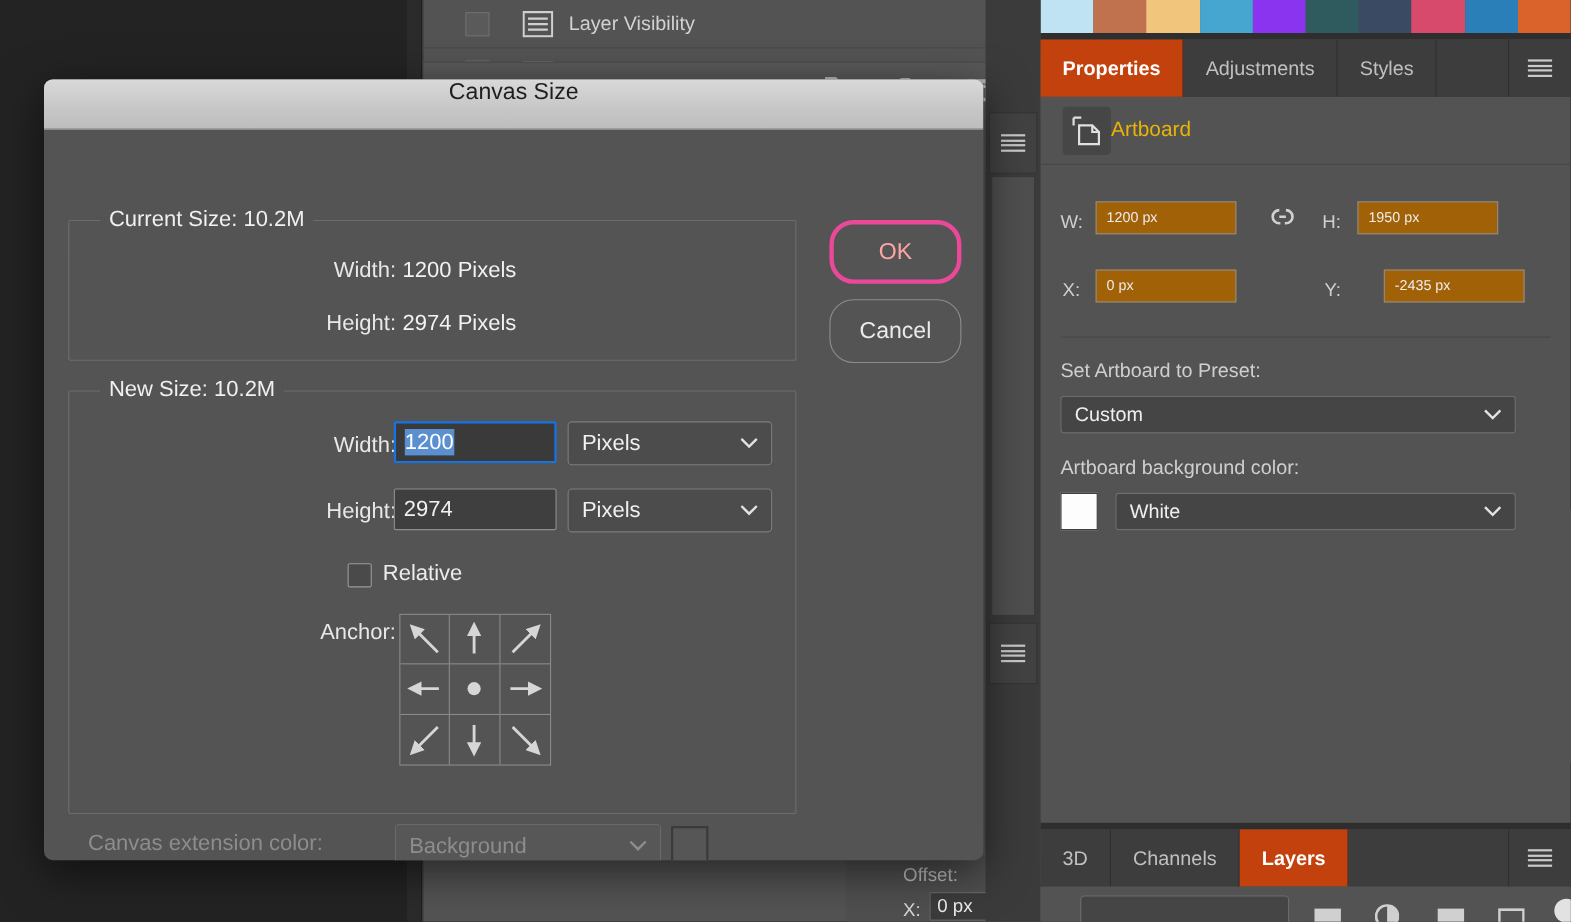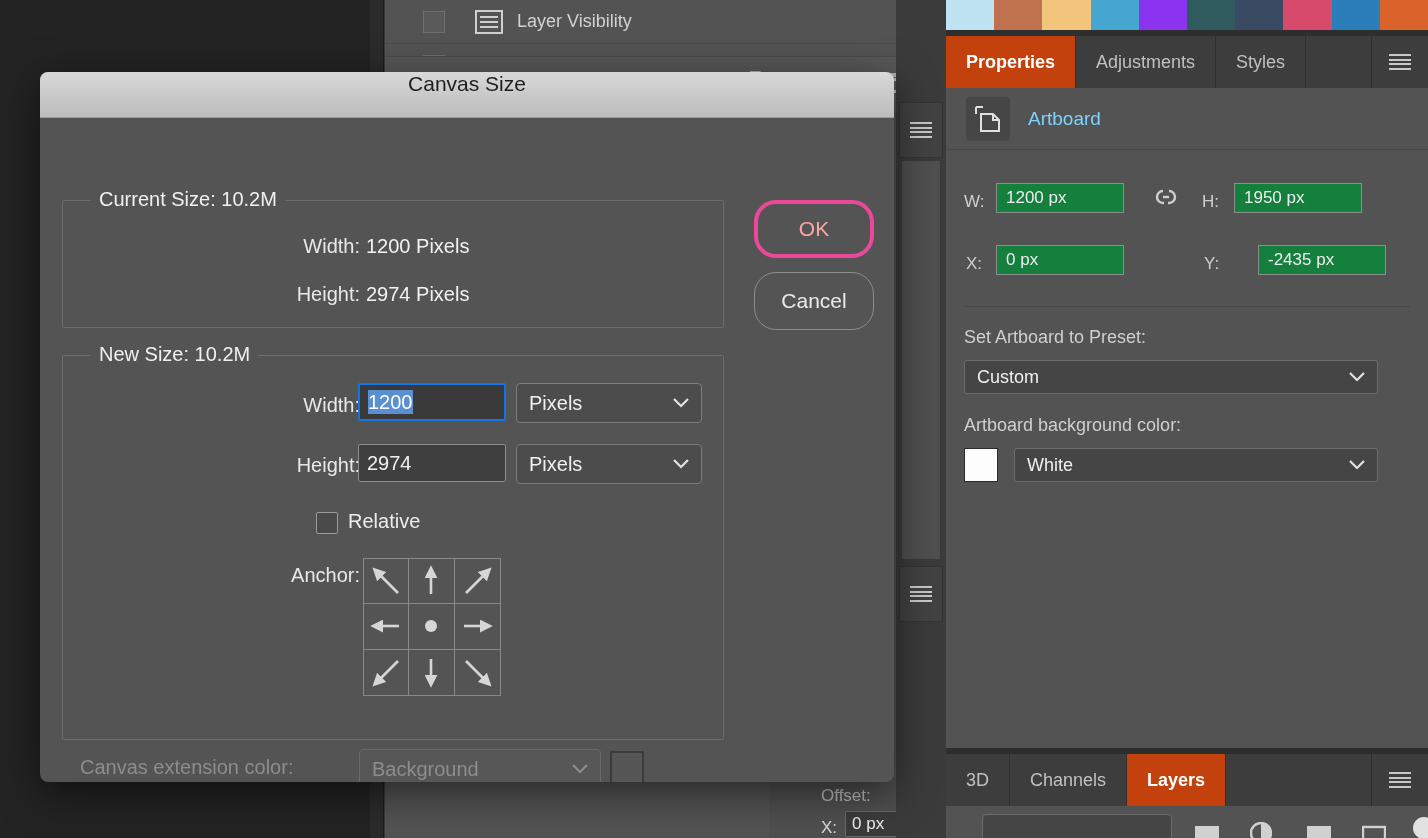"Artboard" .prop-head-label { color: #7dd3fc -> #eab308; margin-left: 18px -> none }
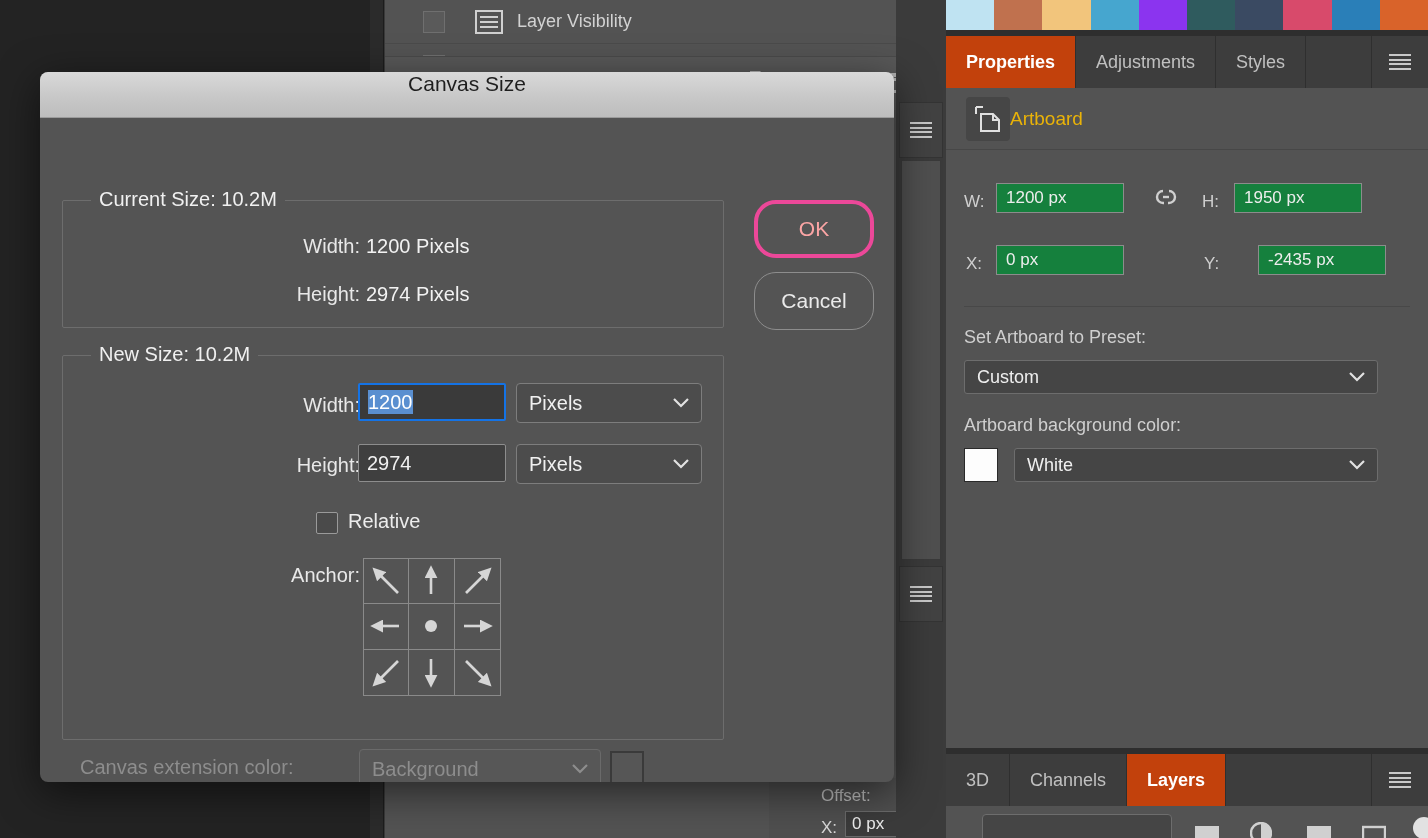"1200 px" .fld { background: #15803d -> #a16207; font-size: 17px -> 13px }
